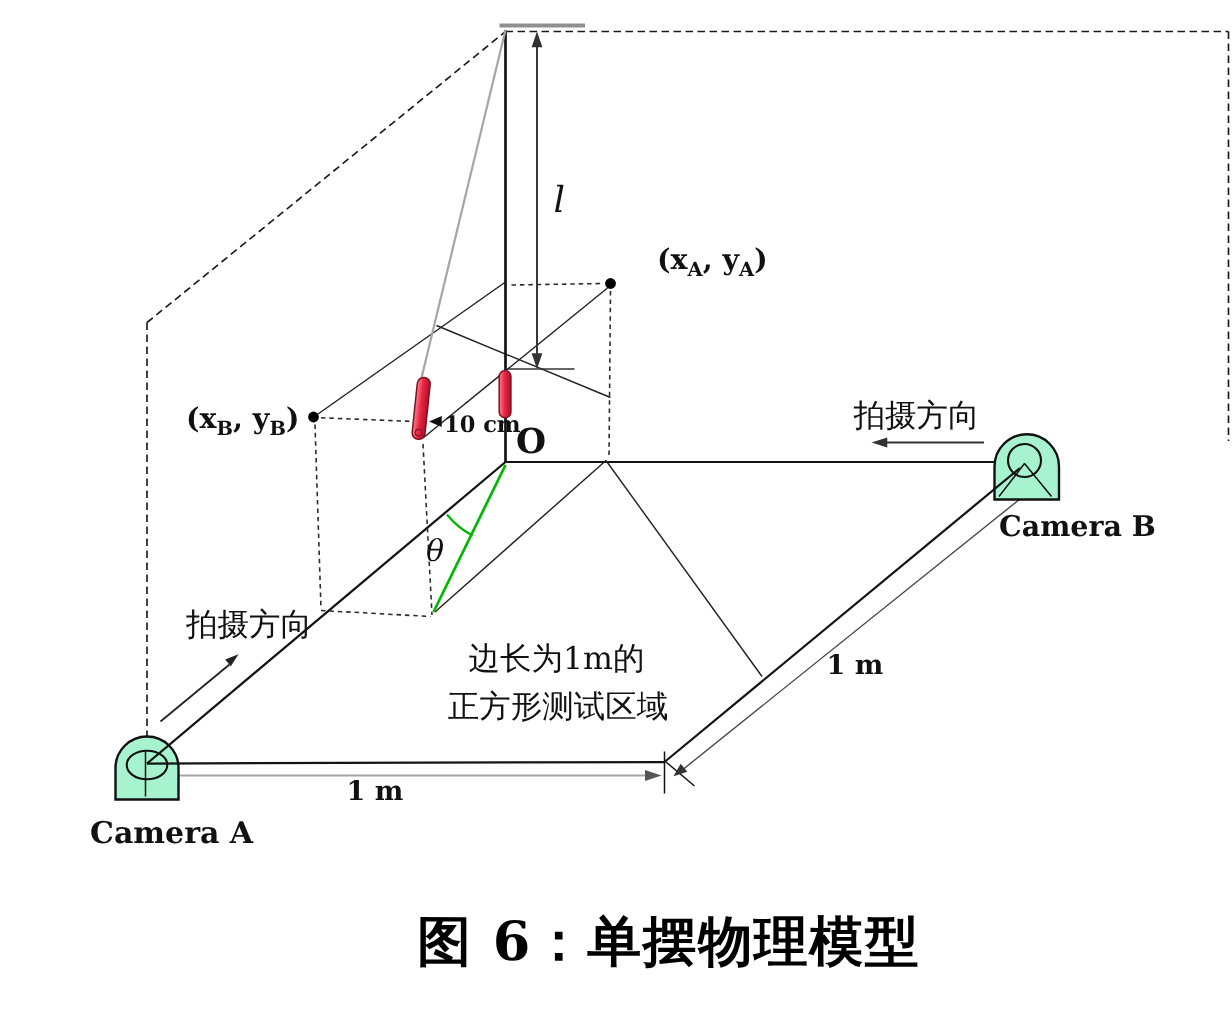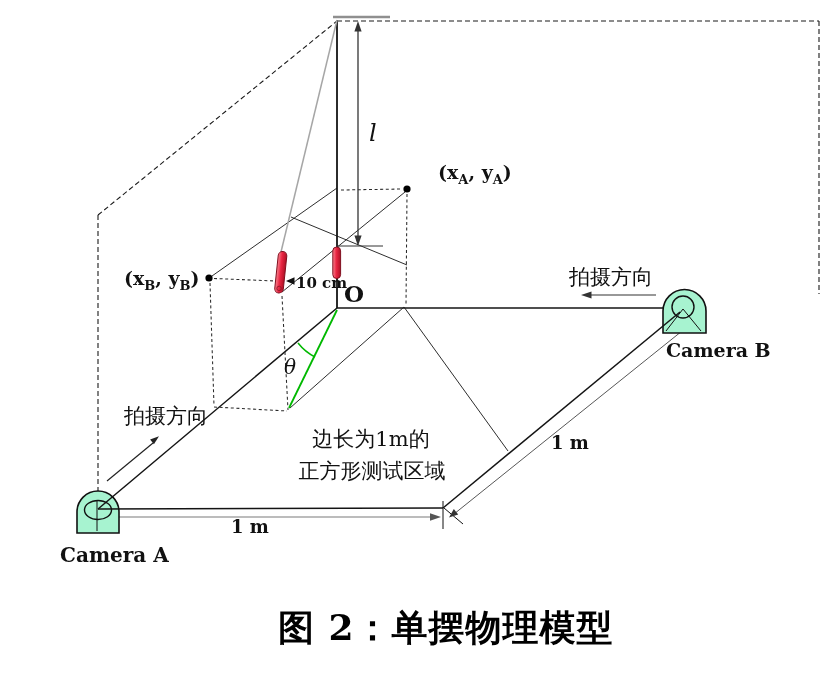"图 2：单摆物理模型" div { text: 2 -> 6 }
